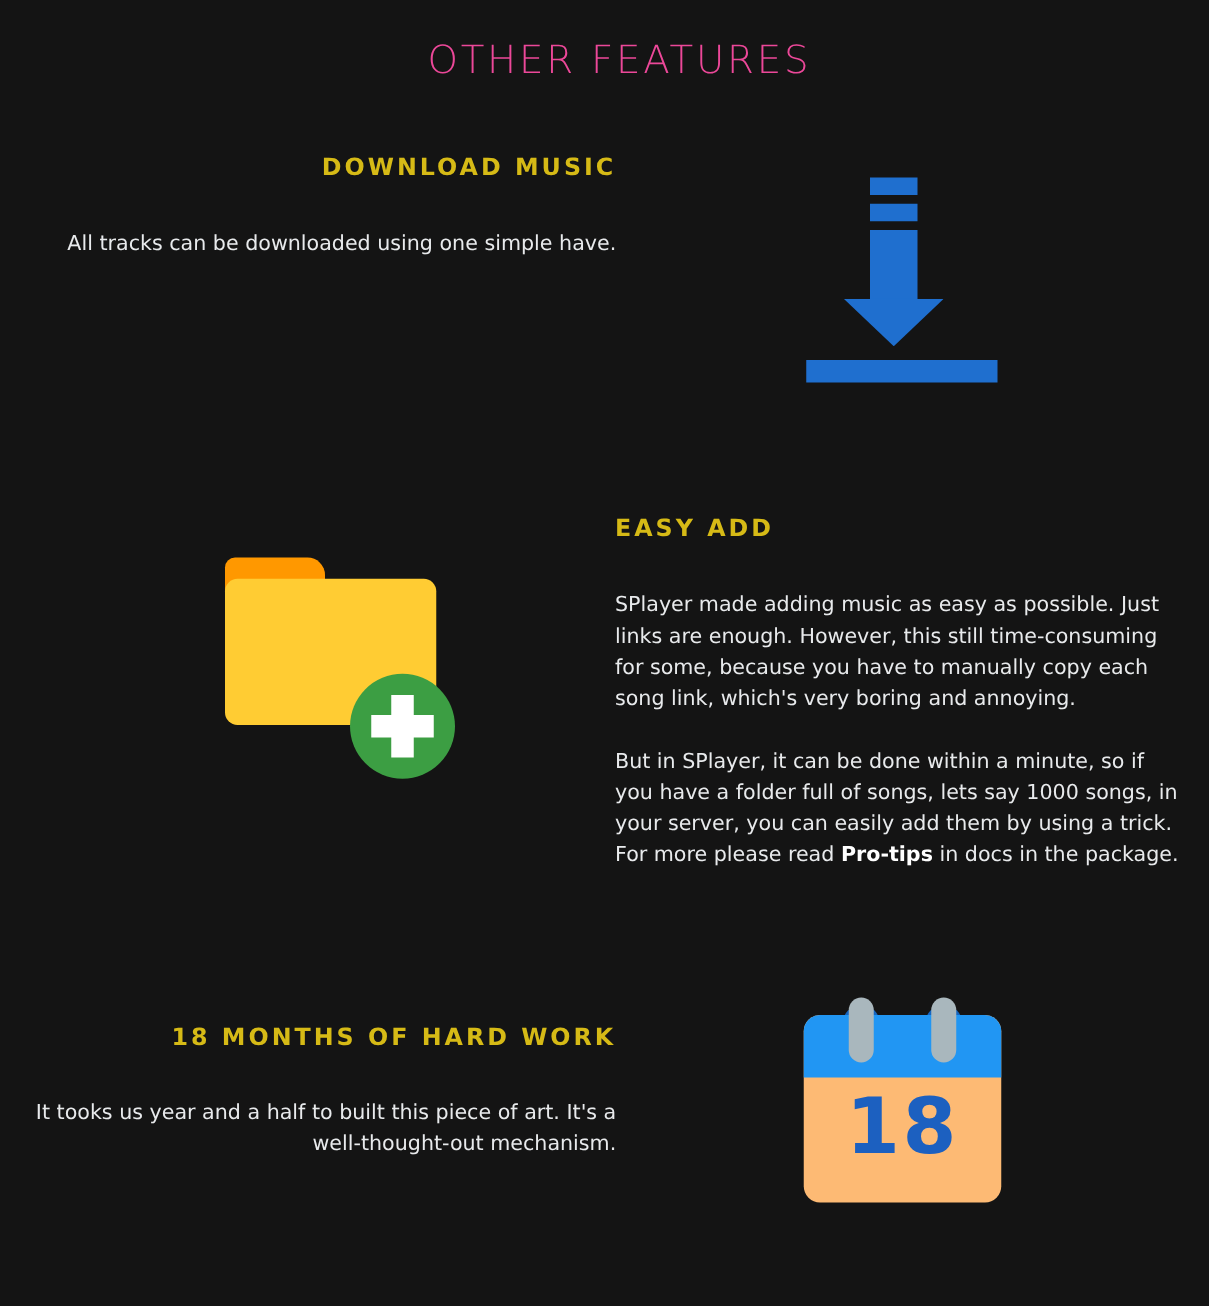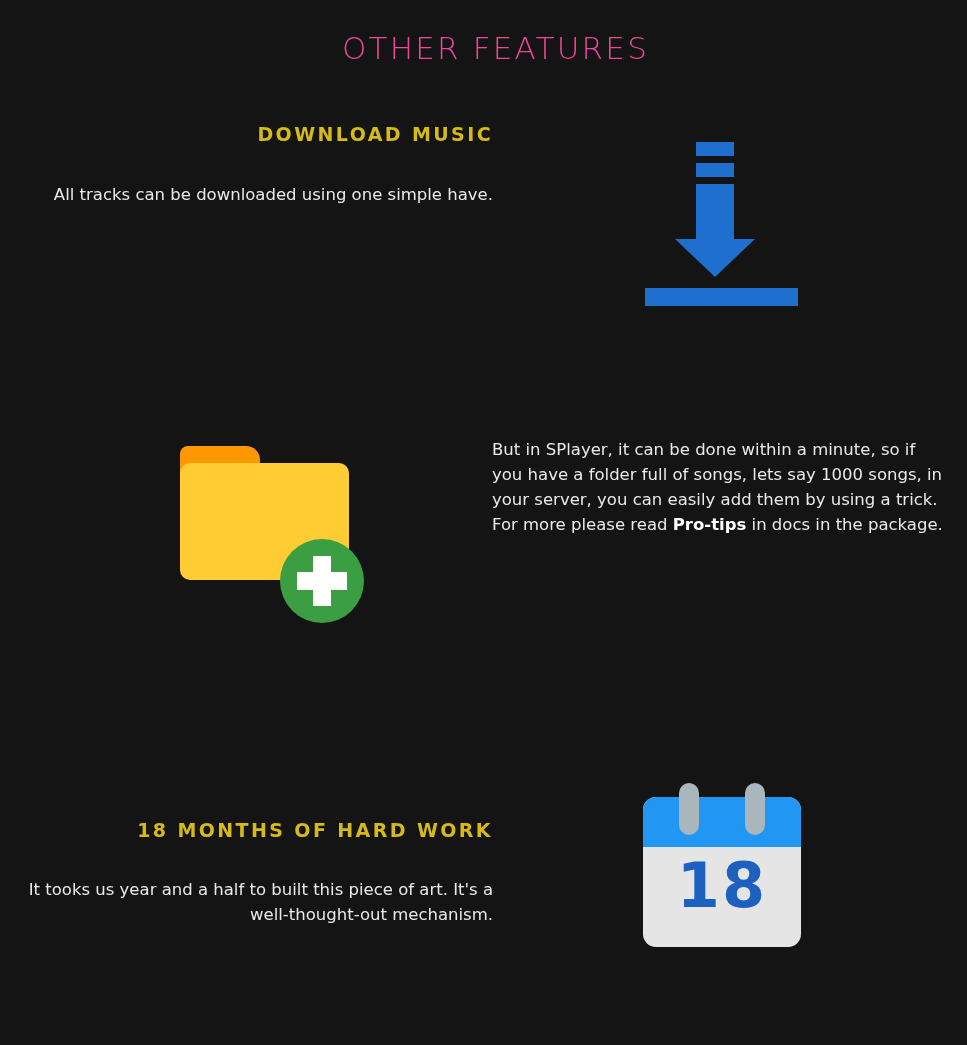"EASY ADD" span.section-heading { html: none -> <span>EASY ADD</span> }
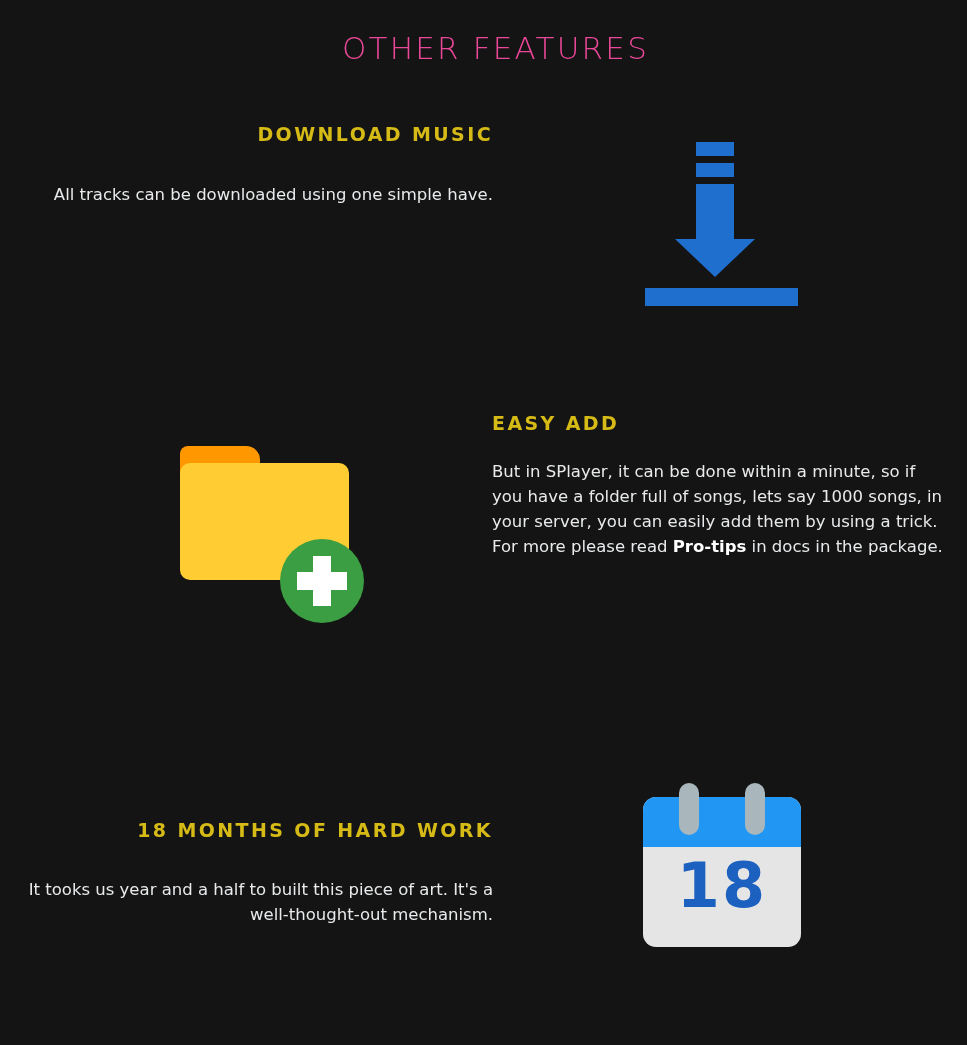"SPlayer made adding music as" p.body-text { html: none -> <p>SPlayer made adding music as easy as possible. Just links are enough. However, this still time-consuming for some, because you have to manually copy each song link, which's very boring and annoying.</p> }
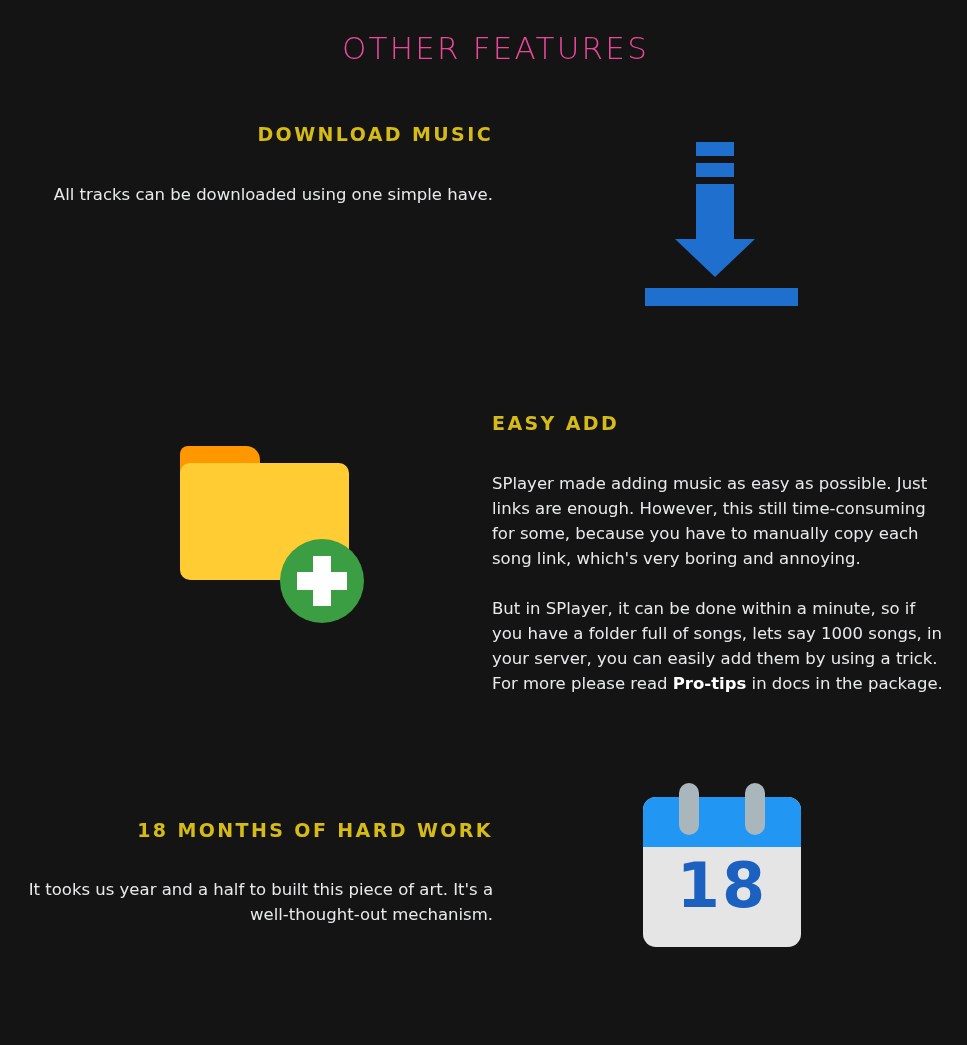"18" .cal-body { background: #e5e5e5 -> #fdba74; top: 1px -> 16px }
